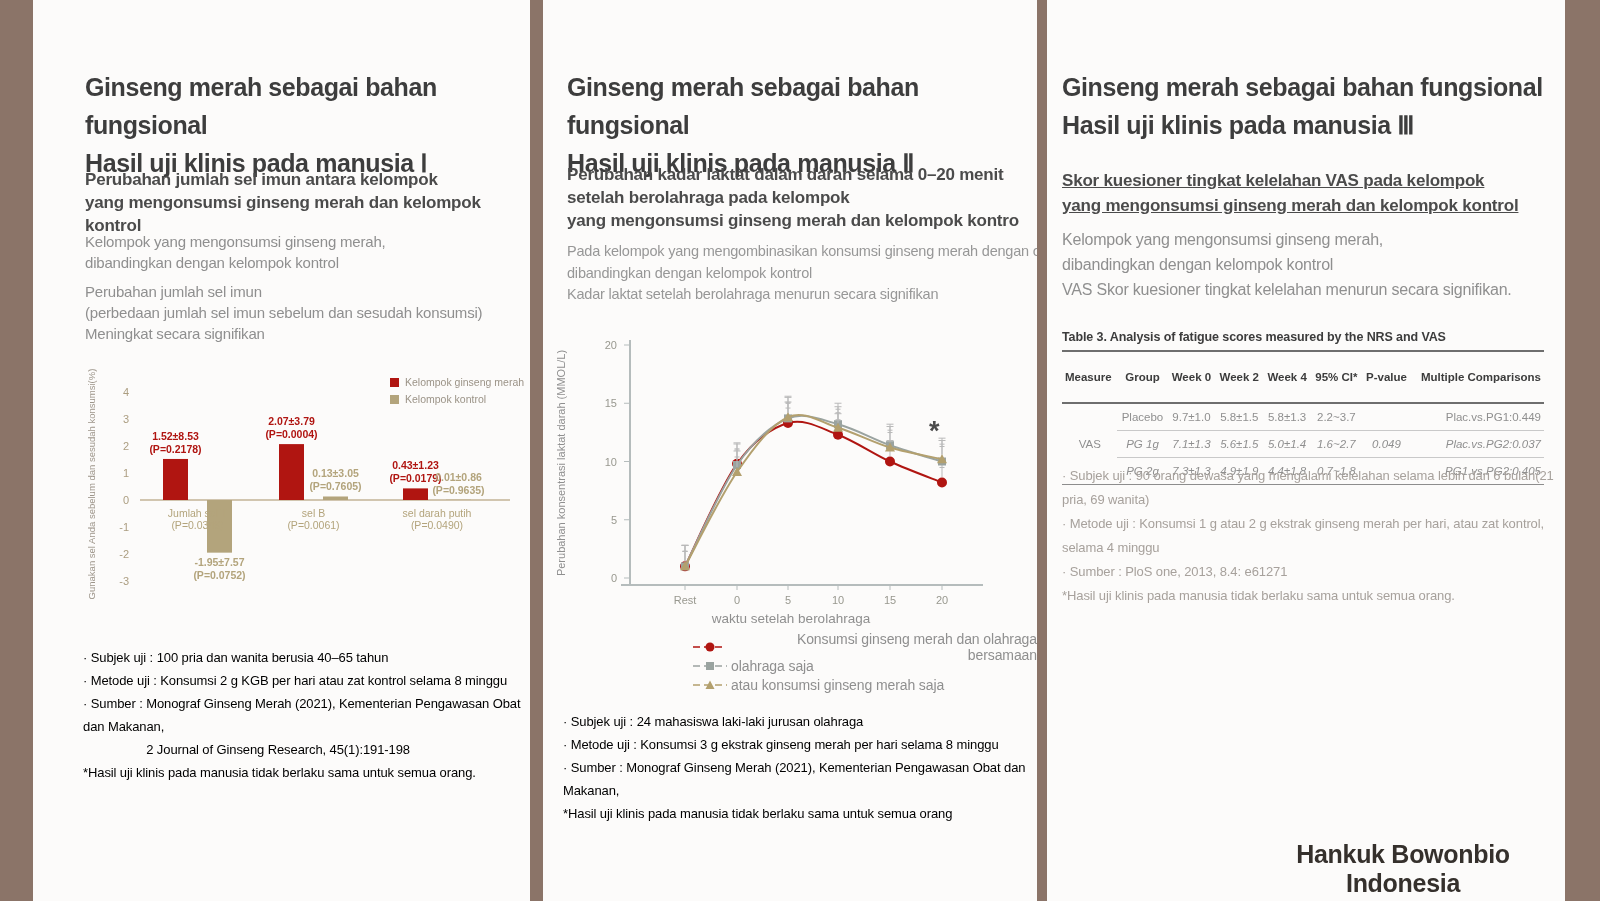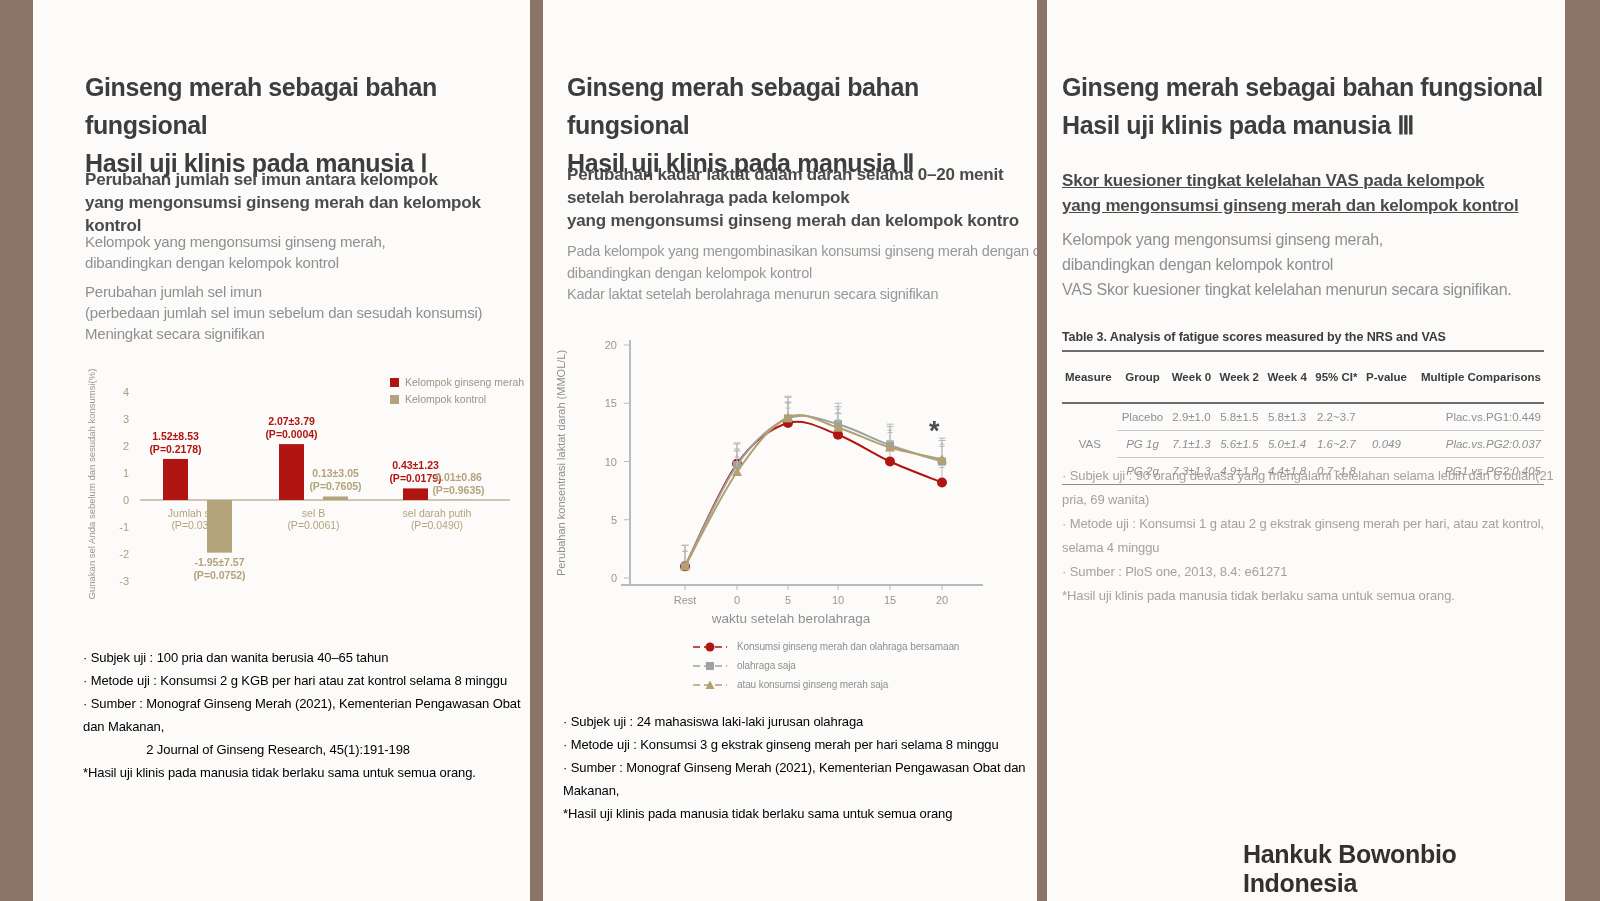"2.9±1.0" td.c { text: 2.9 -> 9.7 }
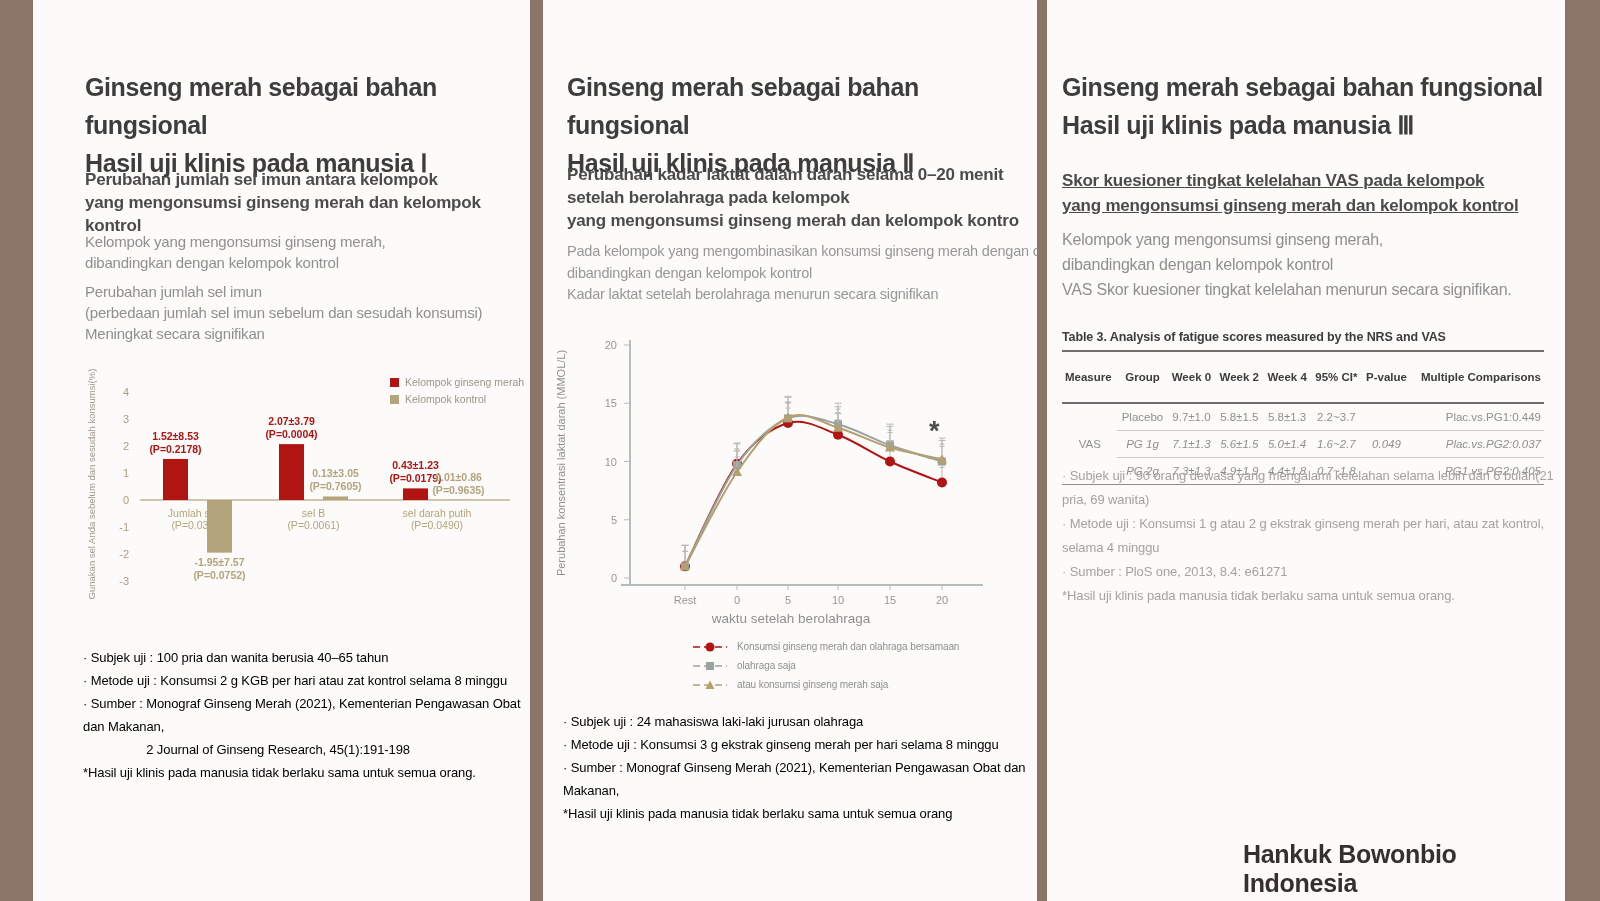"Konsumsi ginseng merah dan olahraga" #line-legend .lrow { font-size: 10px -> 14px; gap: 10px -> 4px; text-align: none -> right }
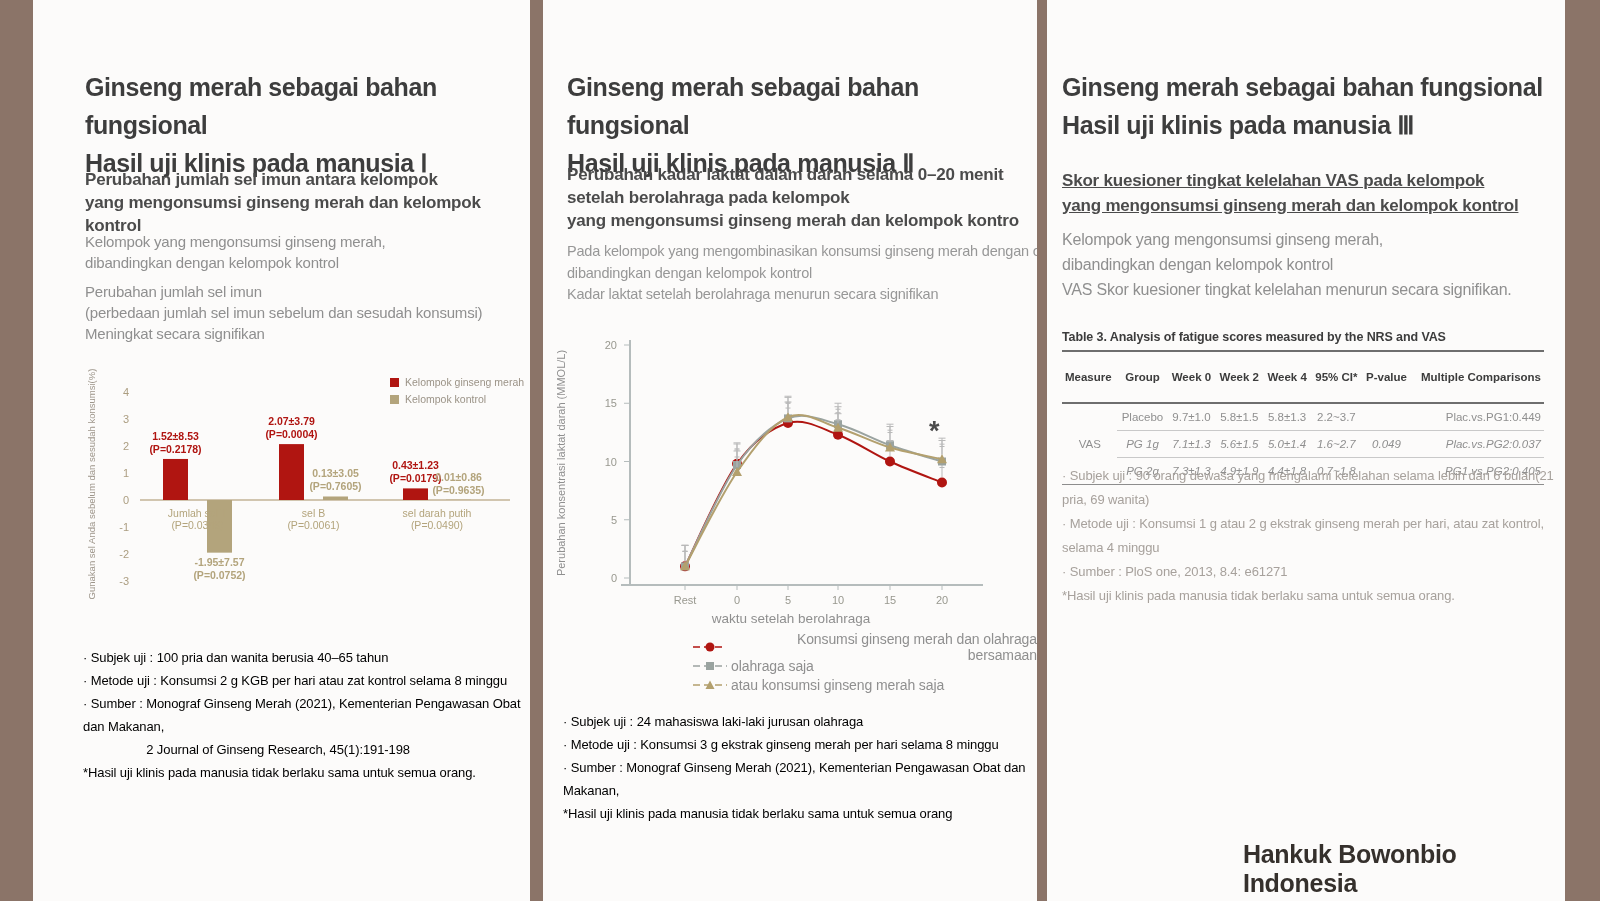"Hankuk Bowonbio Indonesia" #brand { text-align: left -> center }
